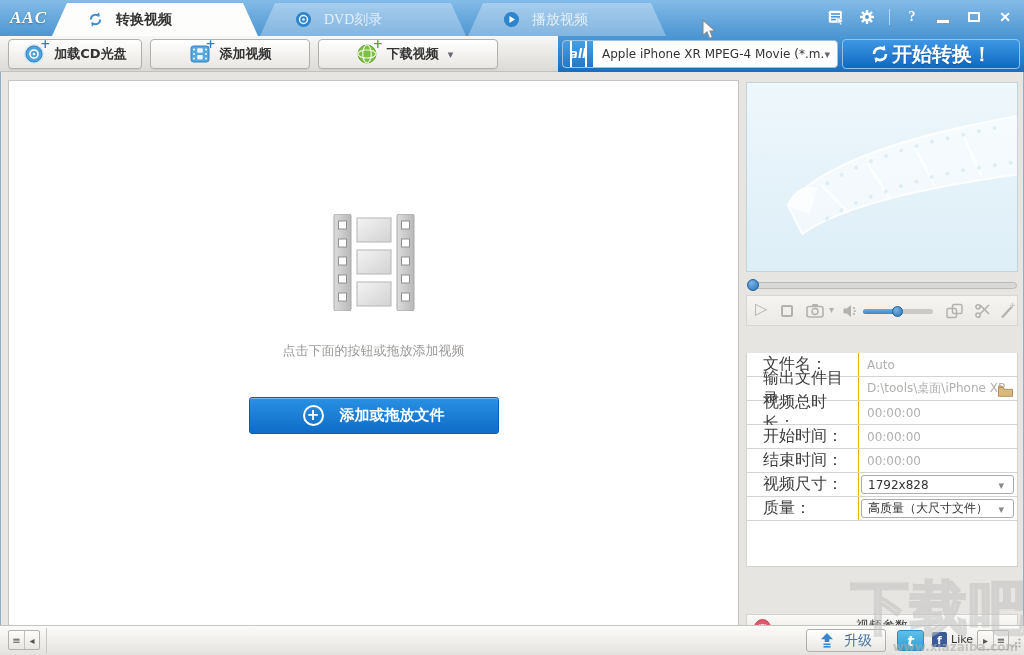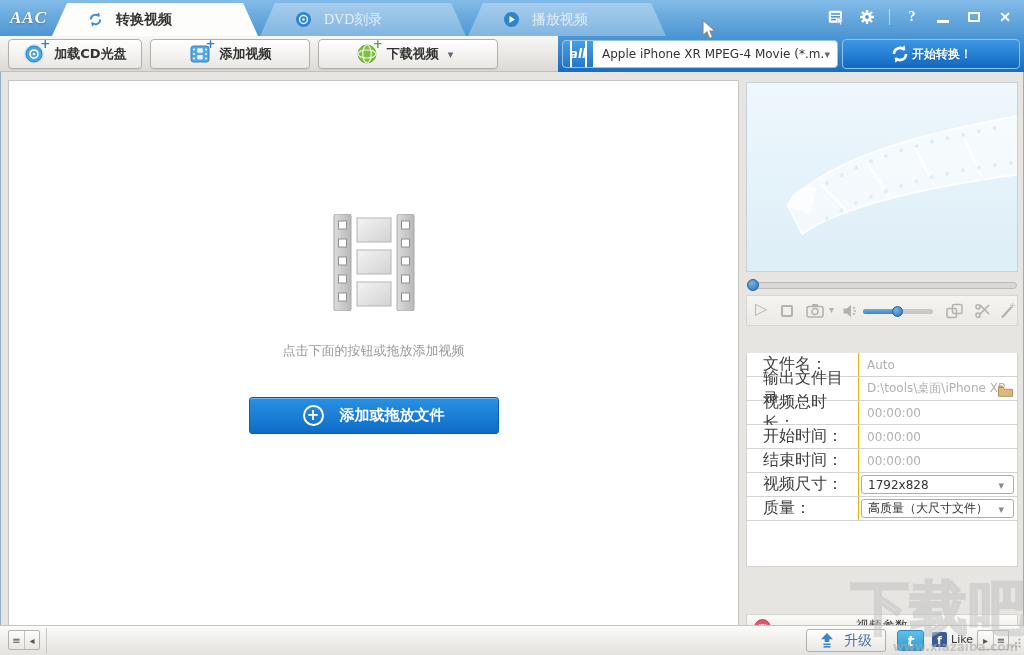"开始转换！" .convert-btn { font-size: 12px -> 20px }
